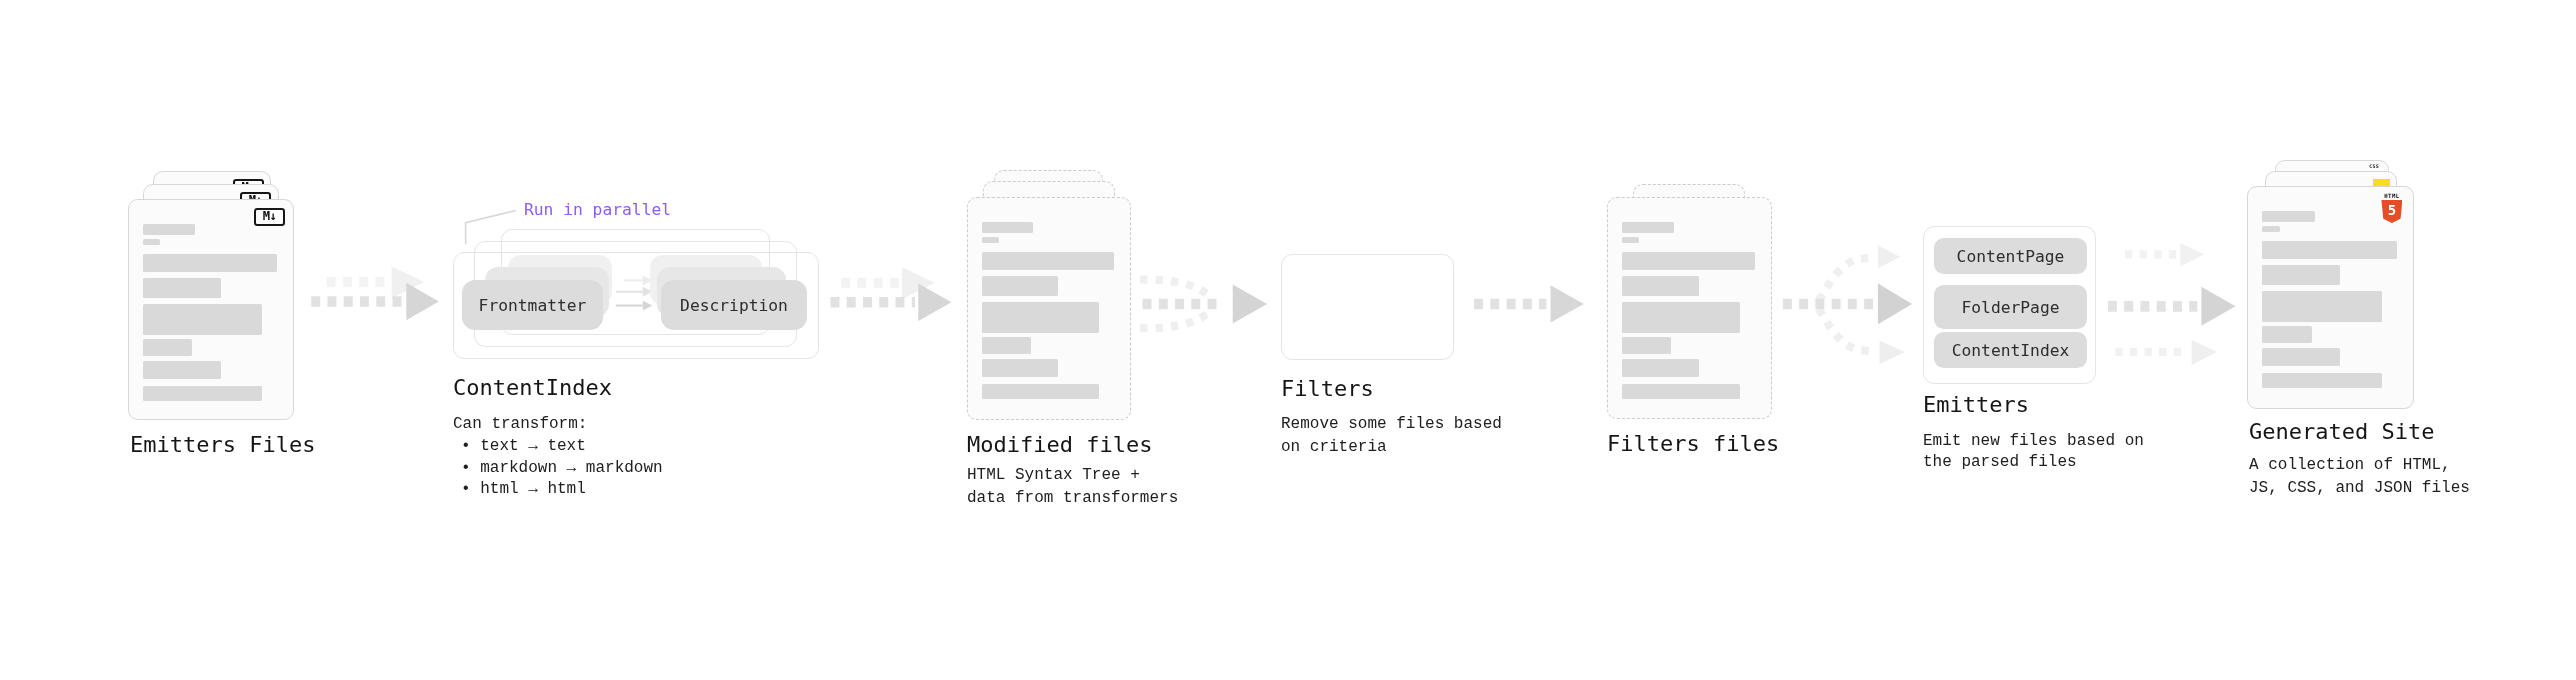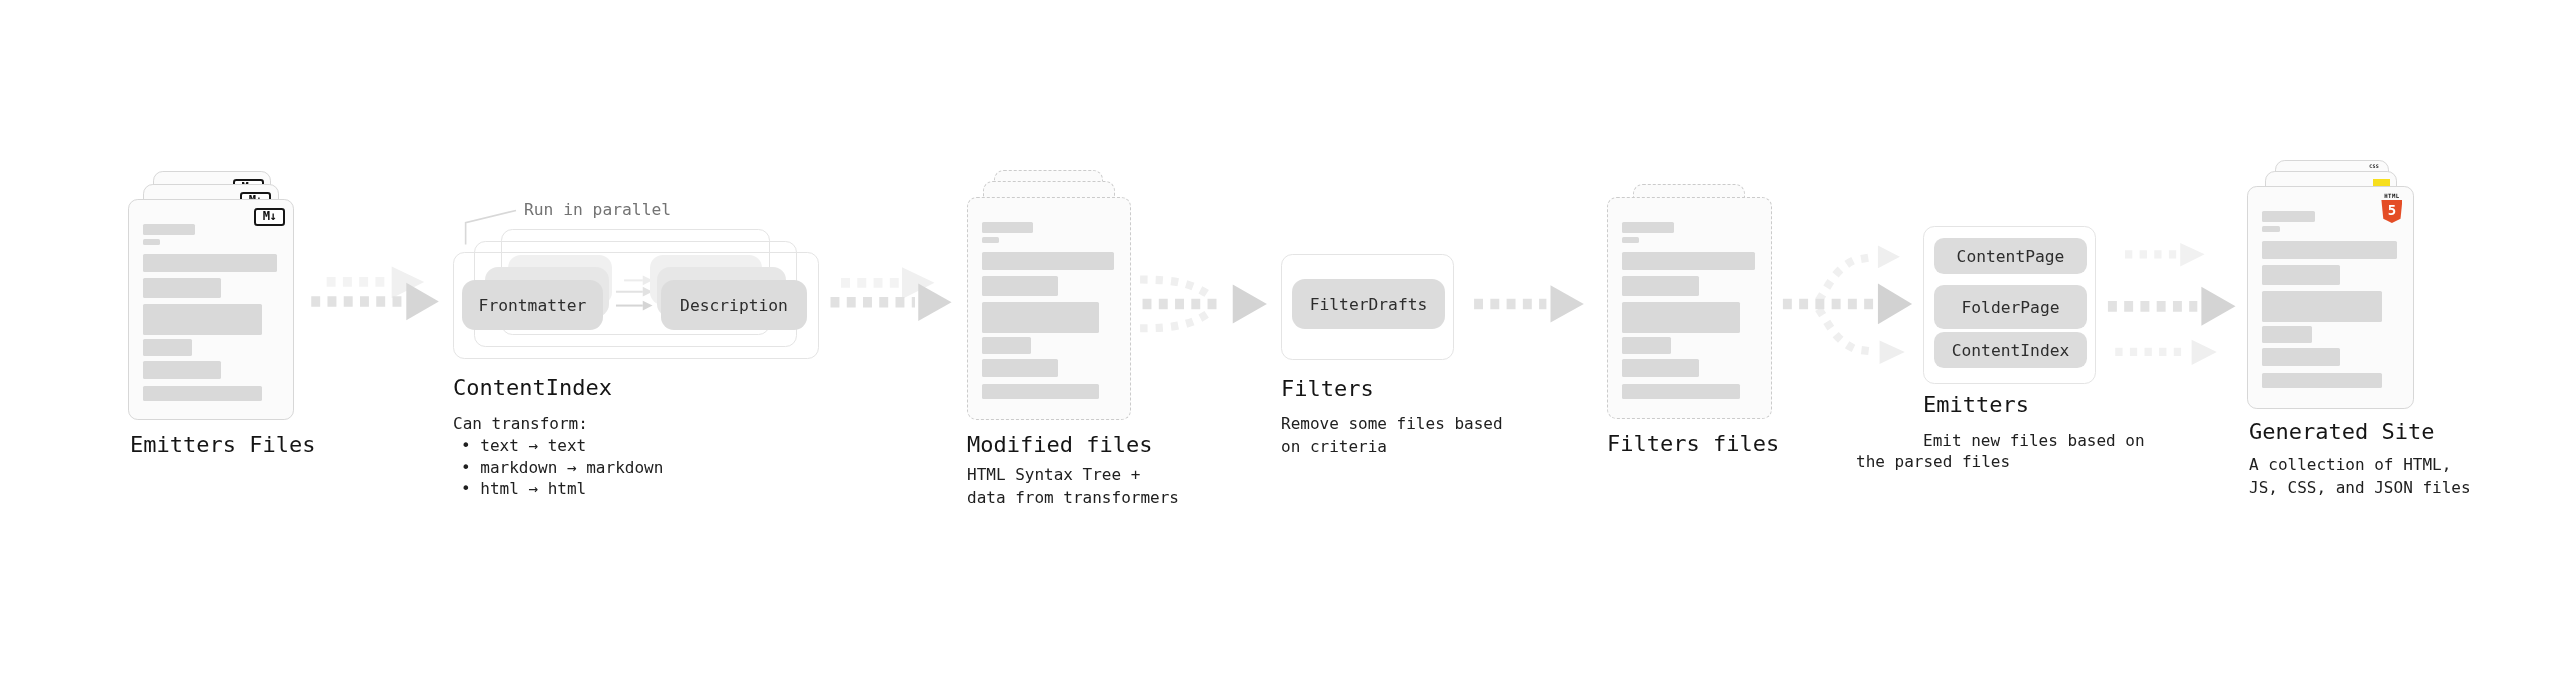"Run in parallel" .annotation { color: #737373 -> #8b5cf6 }
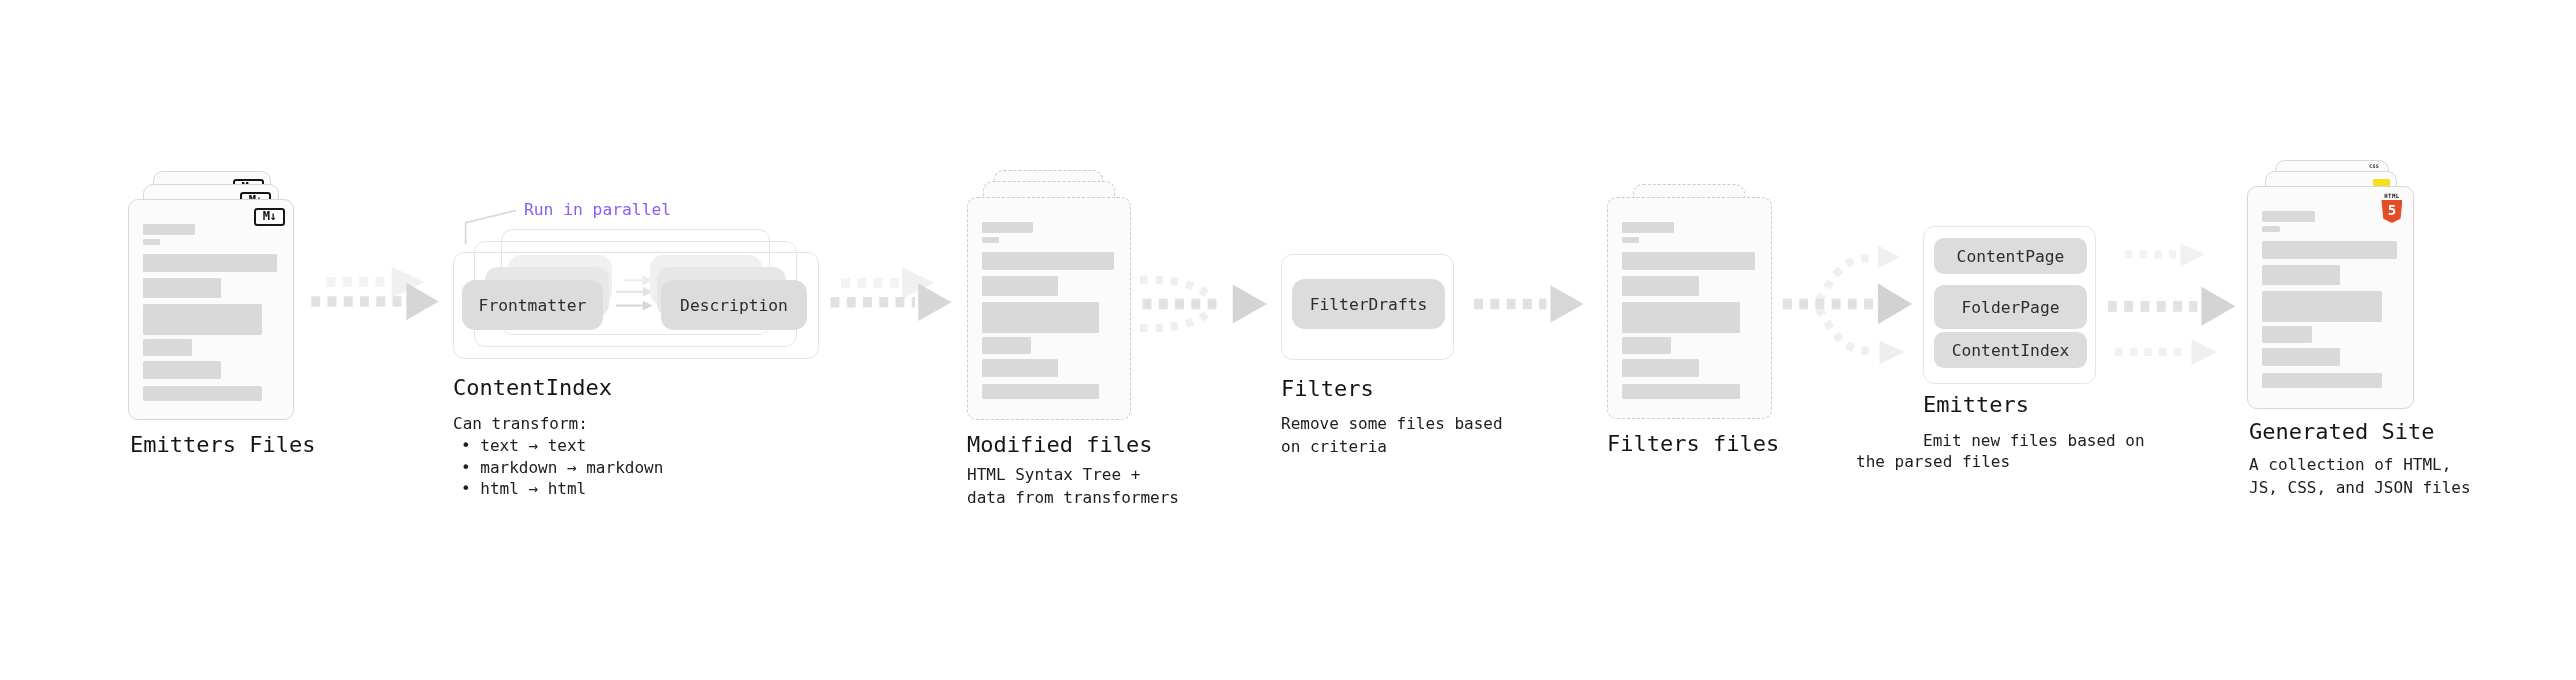"FilterDrafts" div.pill { html: <div>FilterDrafts</div> -> none }
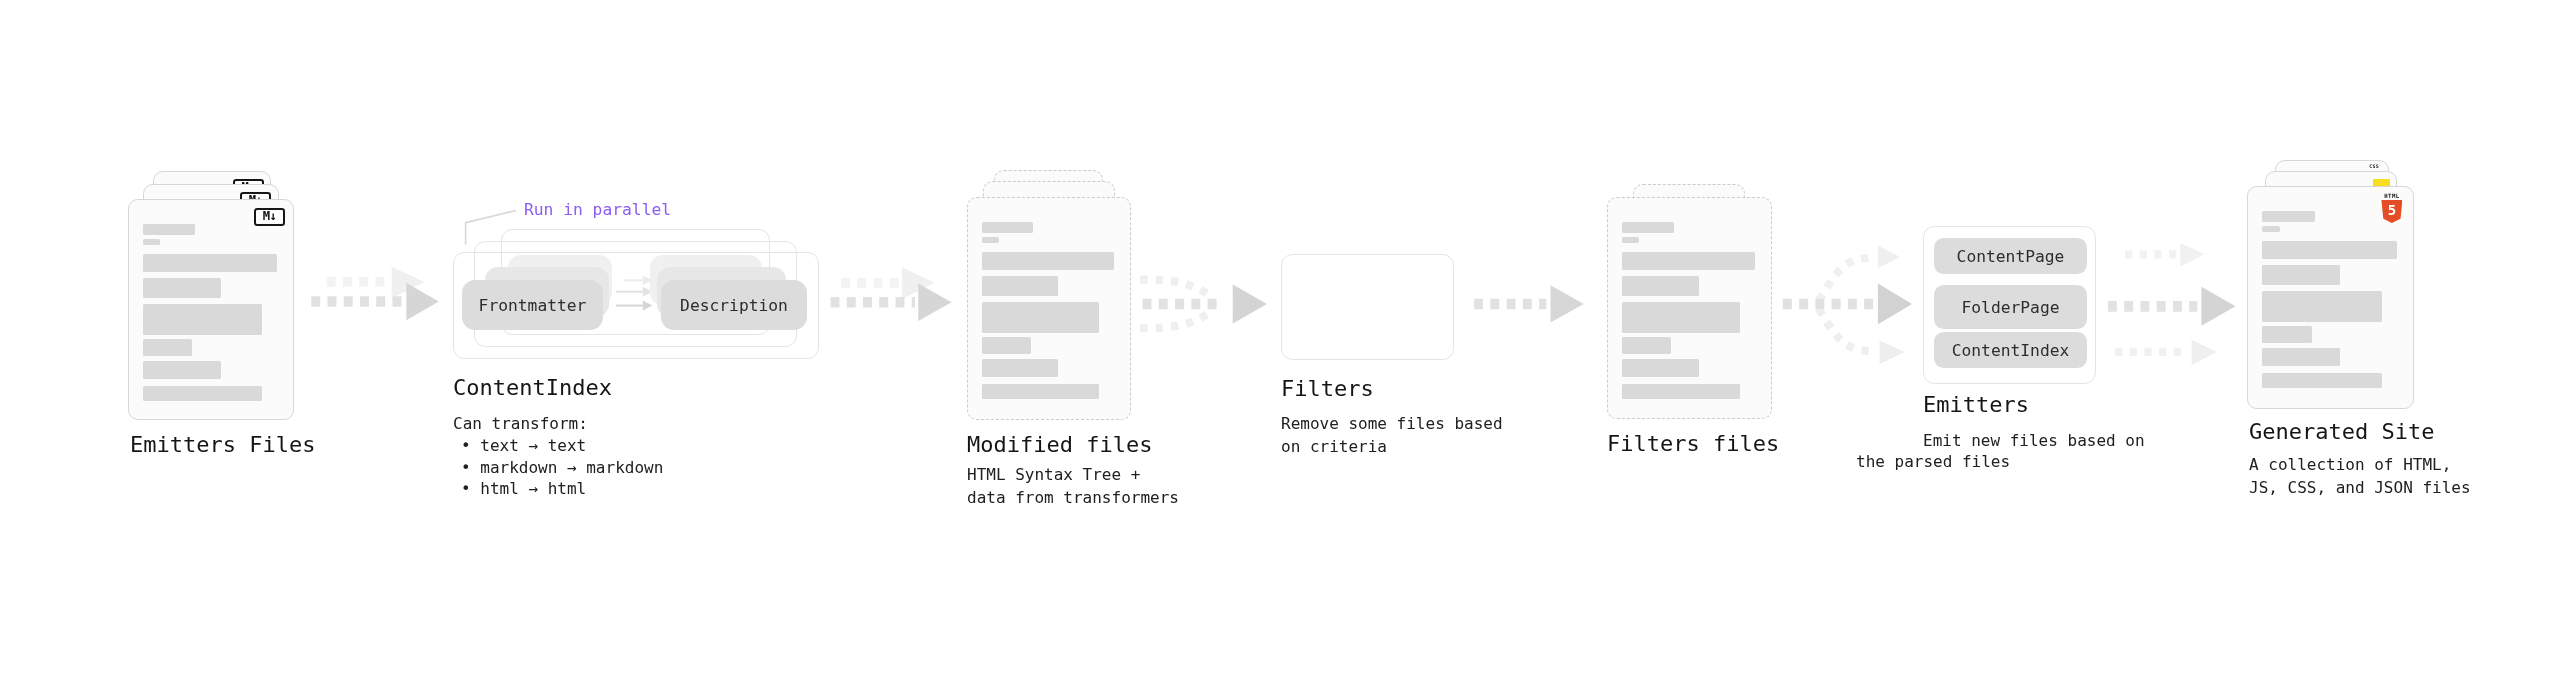"Can transform:" .stage-desc { font-family: none -> Liberation Mono, monospace }
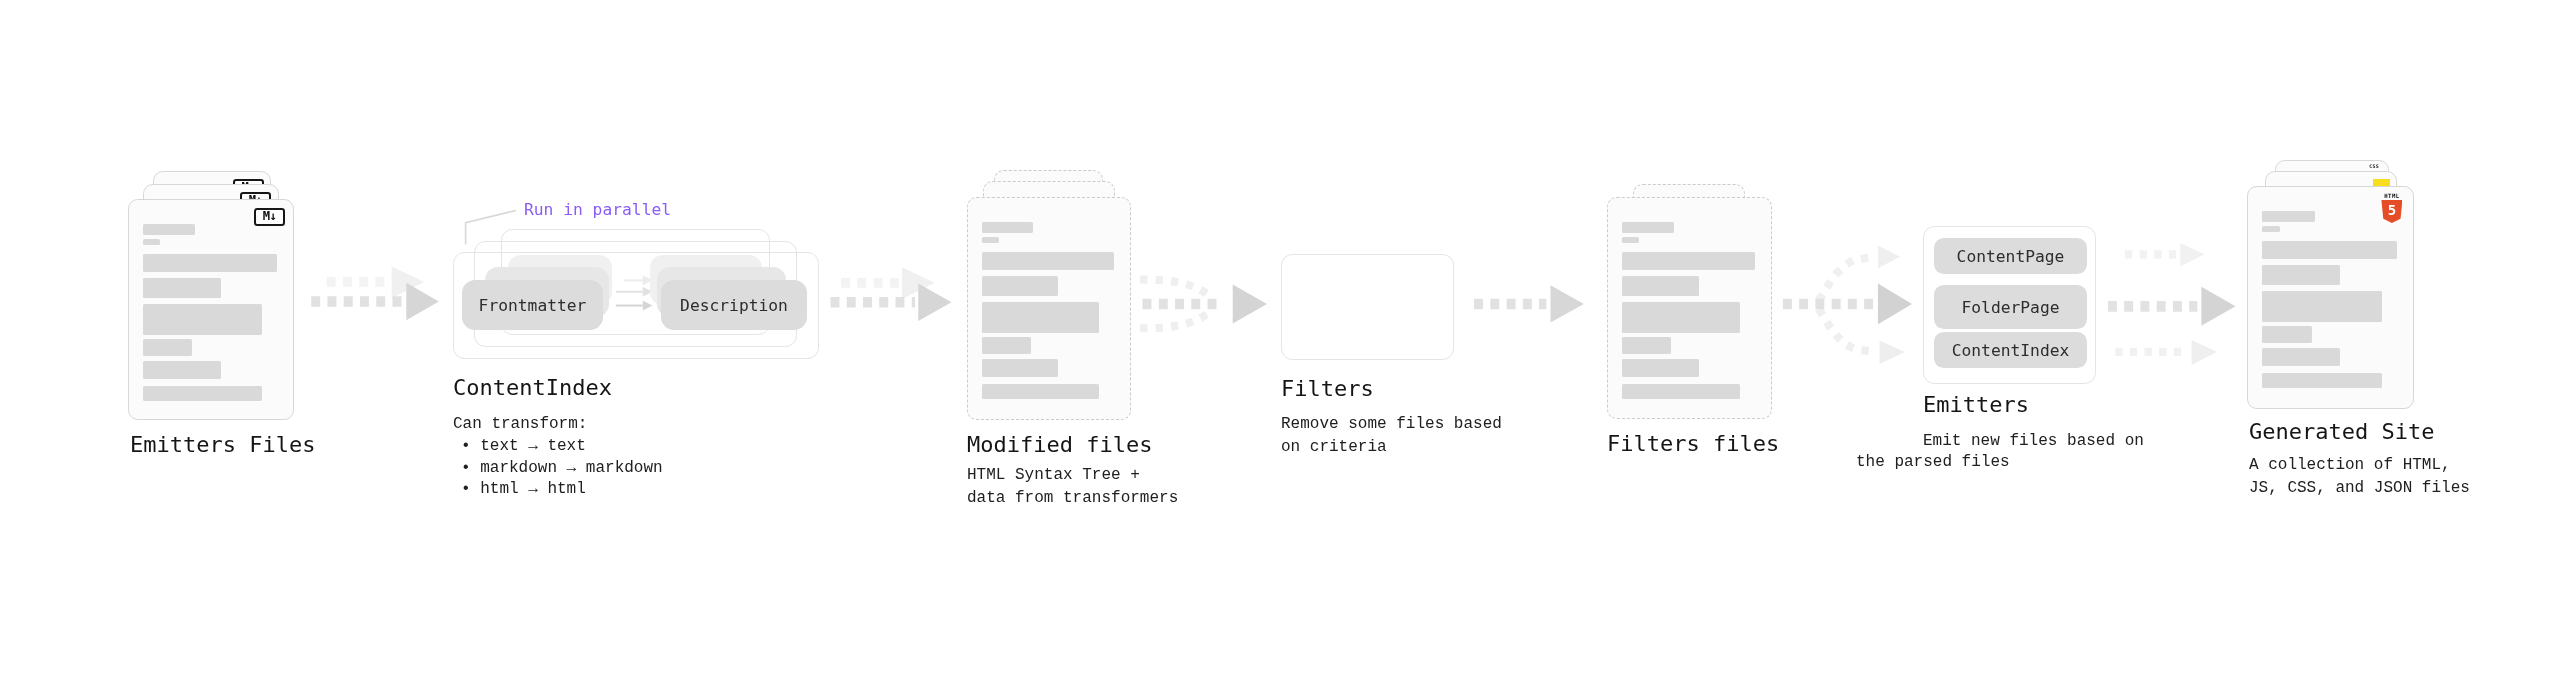"the parsed files" div.stage-desc { left: 1856px -> 1923px }
